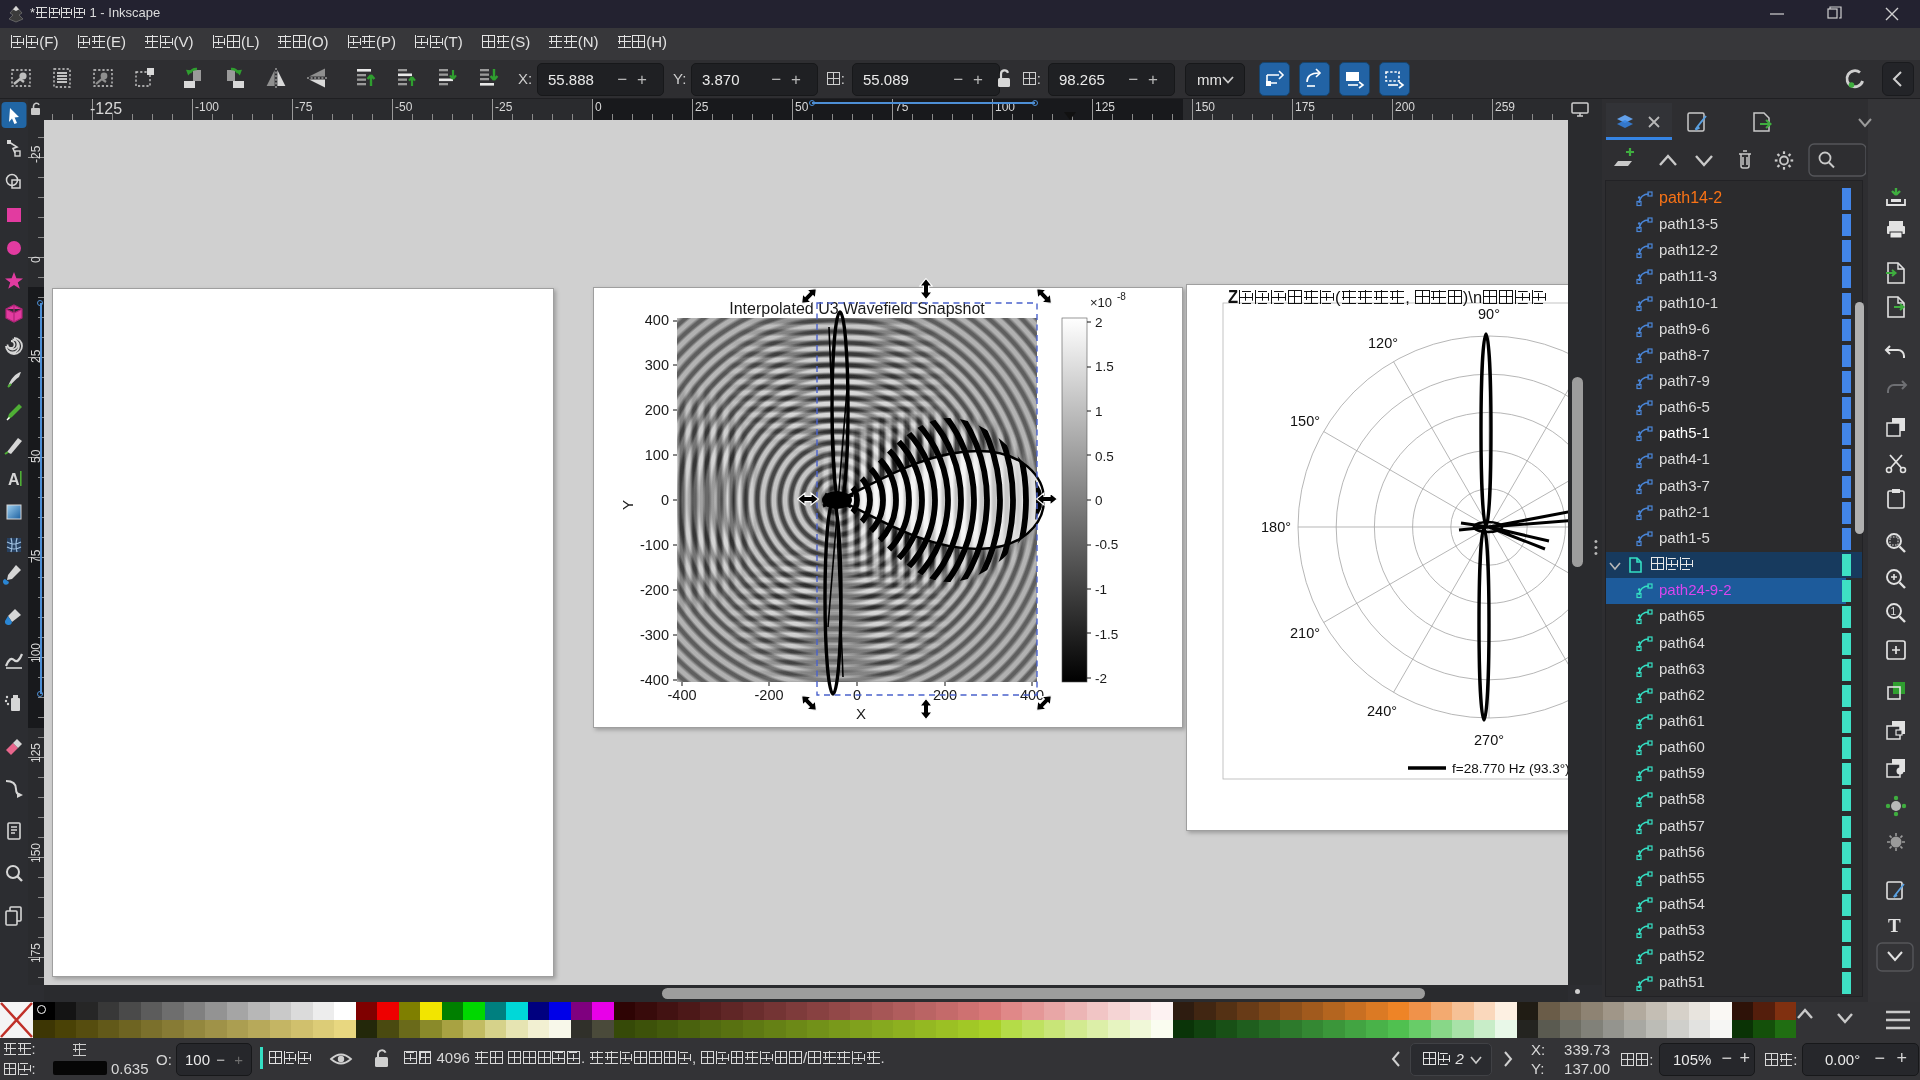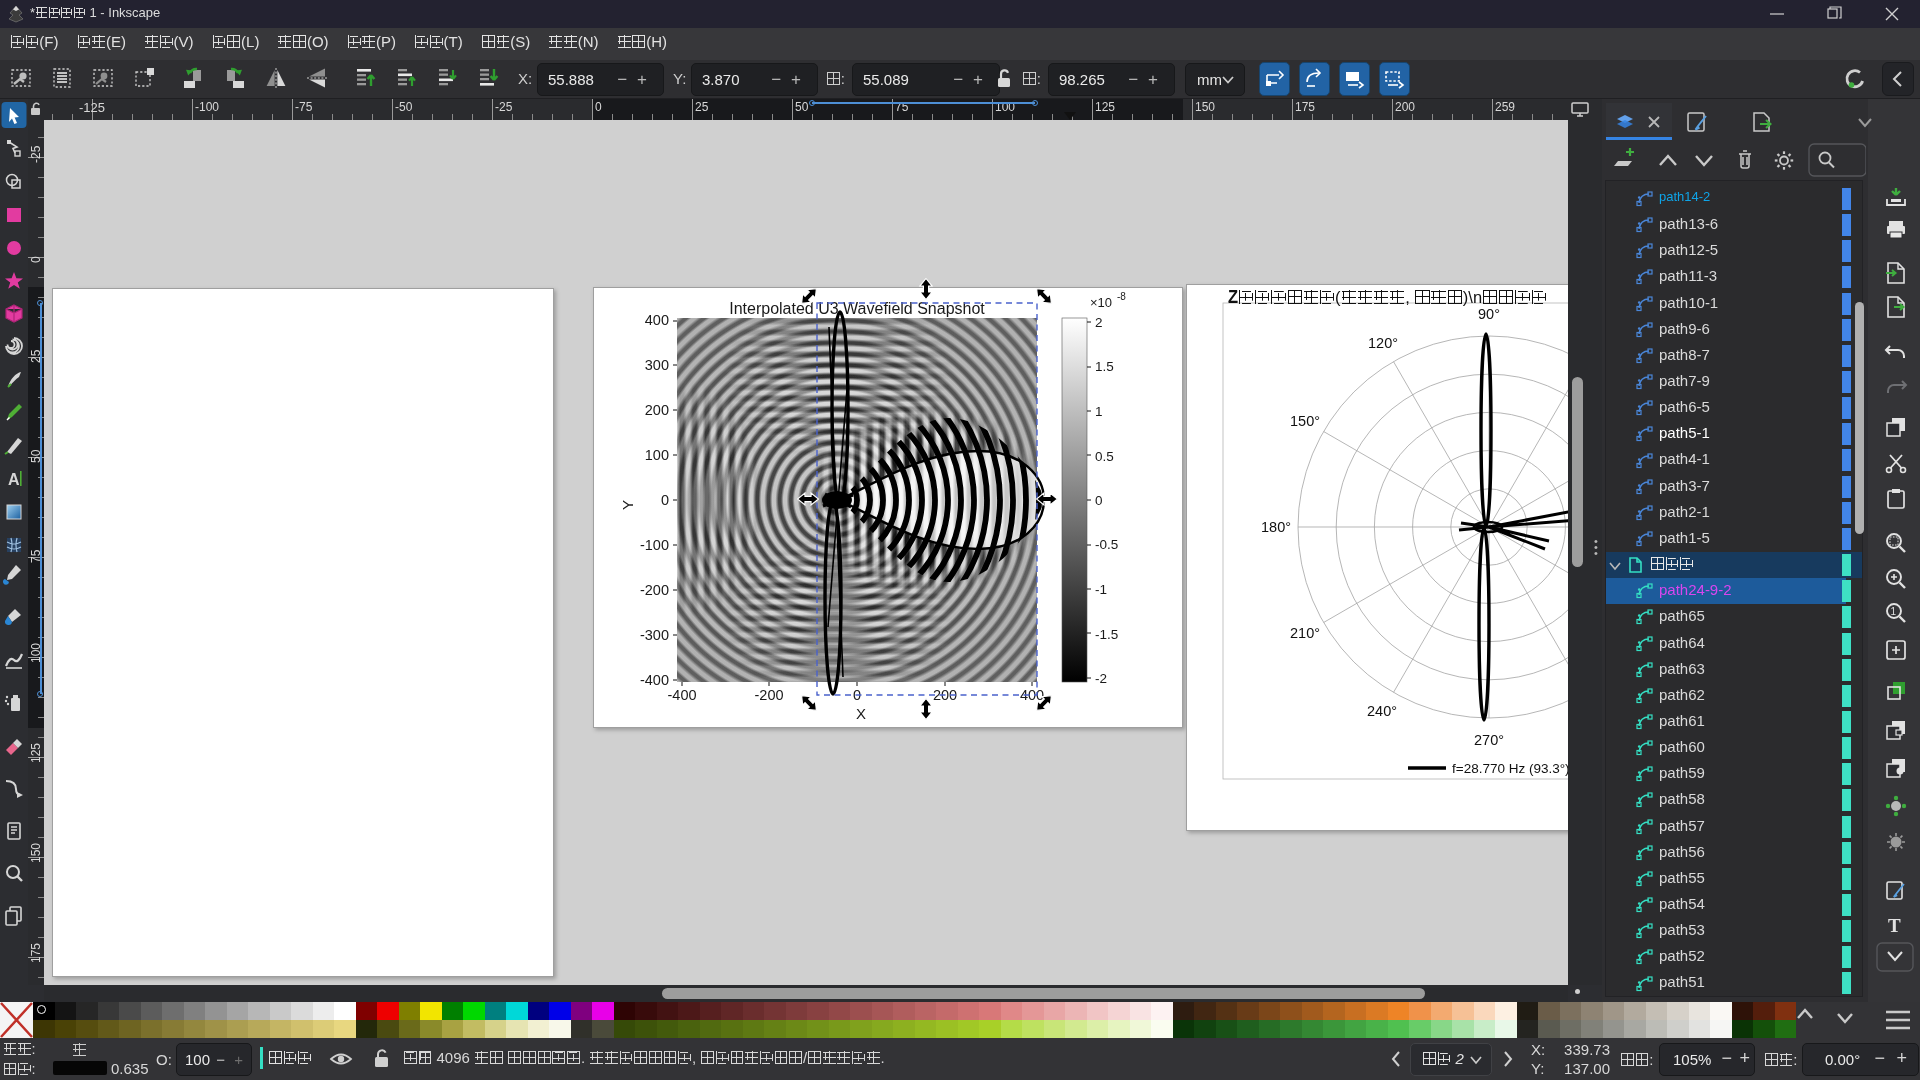"-125" div.abs { font-size: 13px -> 16px; left: 35px -> 46px }
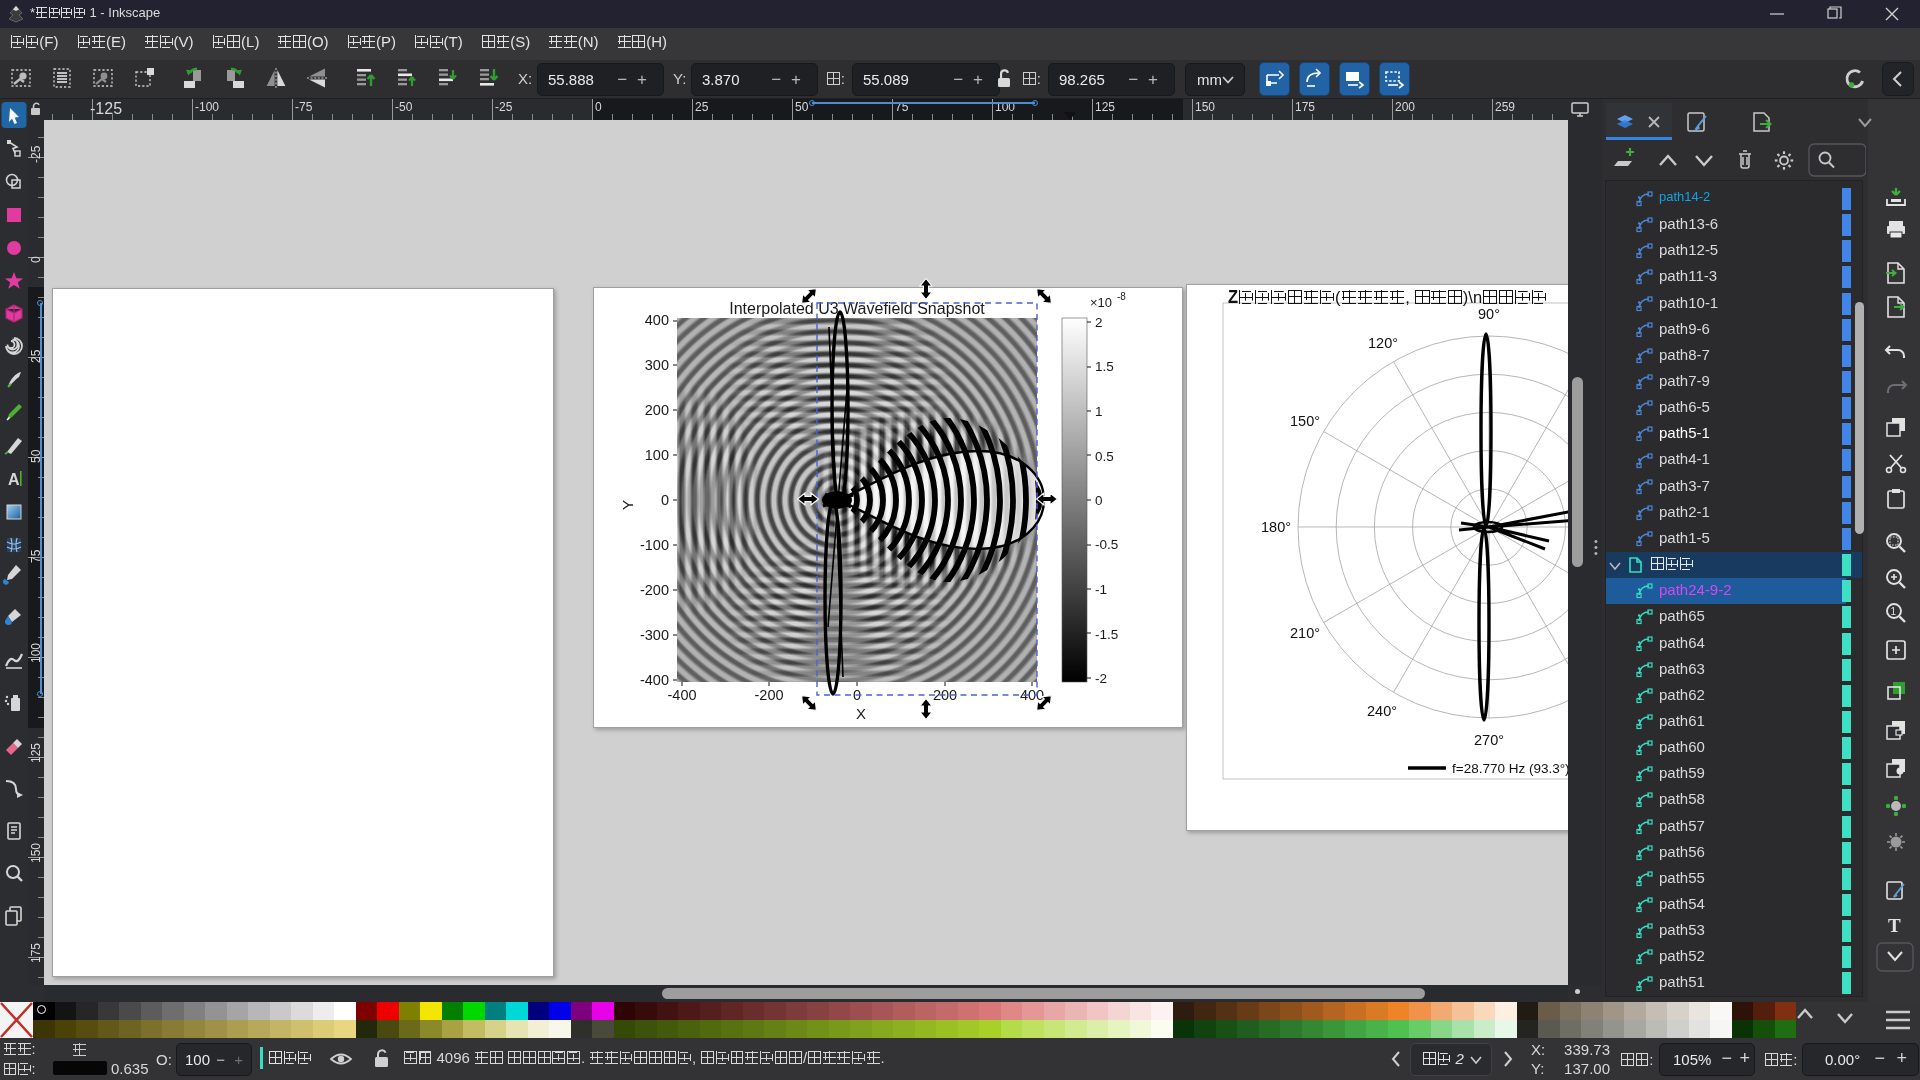"path14-2" div.abs { color: #0ea5e9 -> #f97316; font-size: 13px -> 16px }
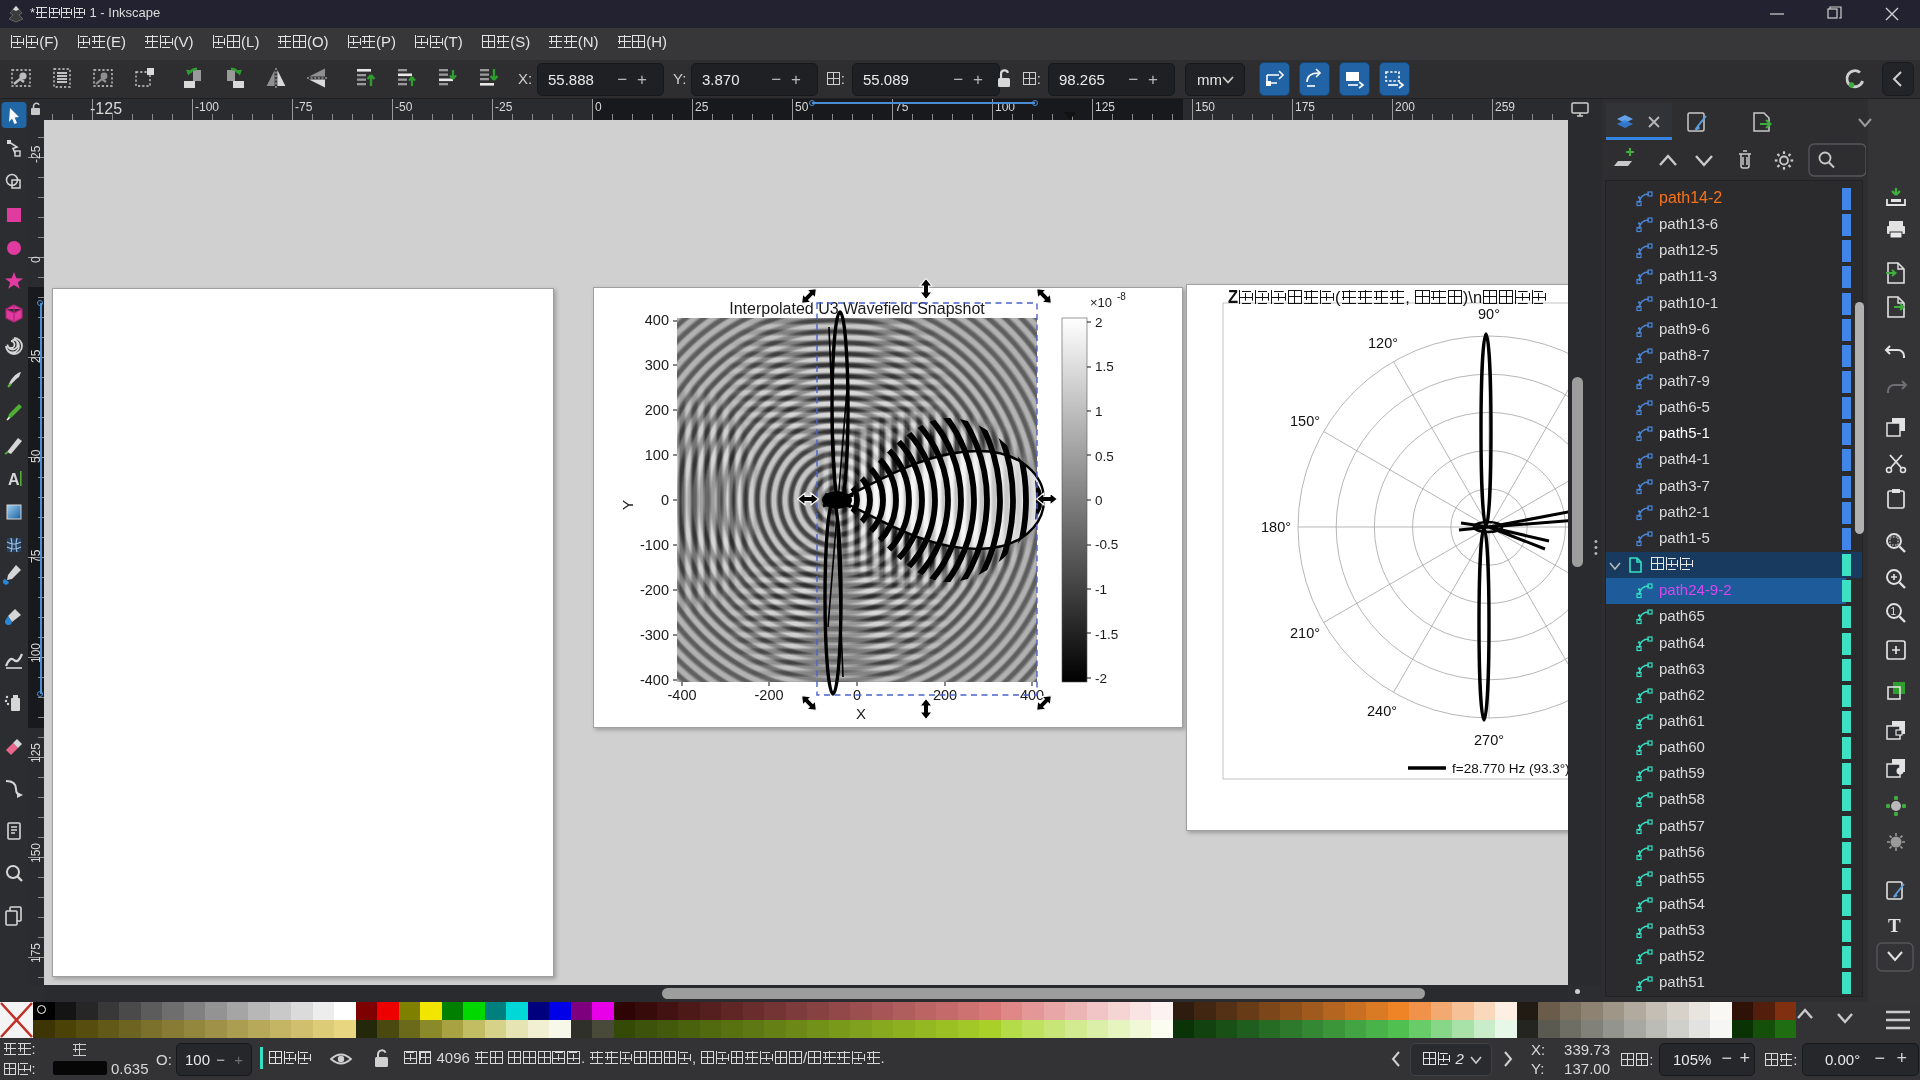"path13-6" div.abs { text: path13-6 -> path13-5 }
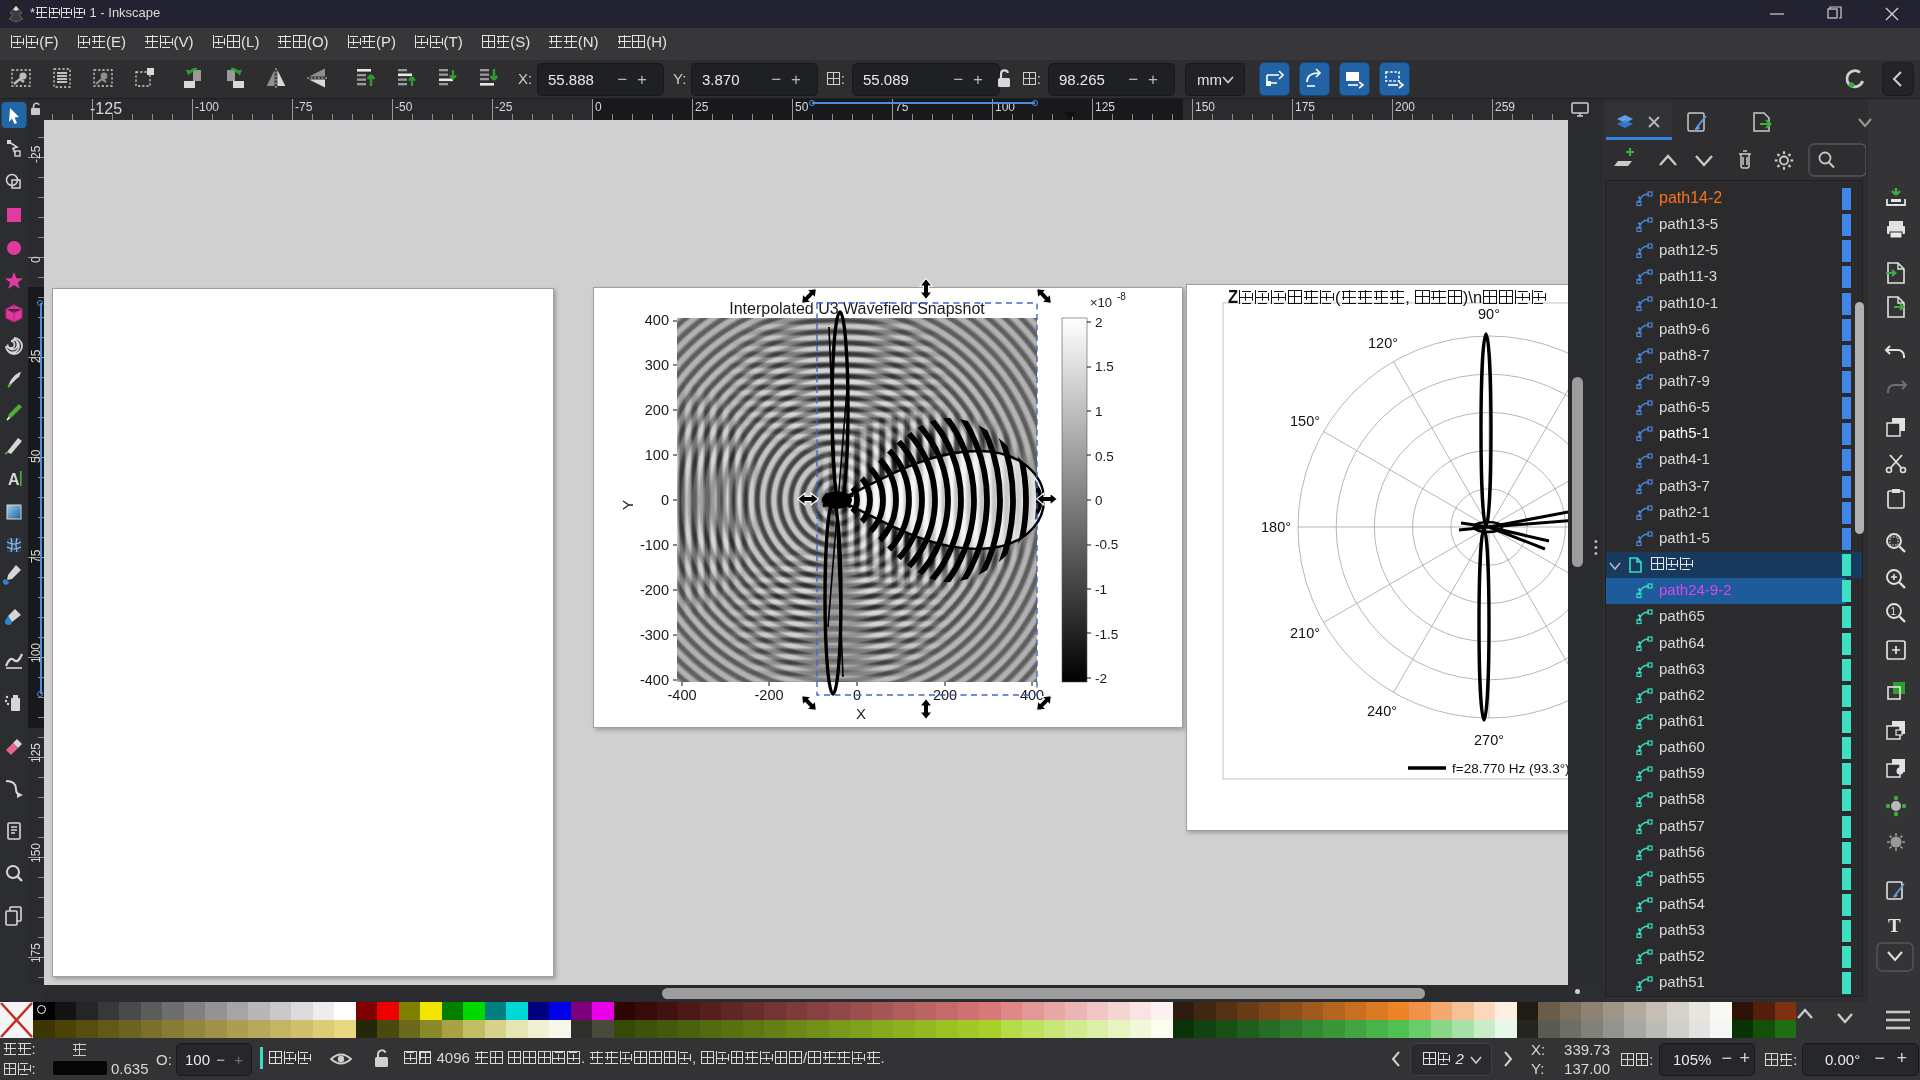"path12-5" div.abs { text: path12-5 -> path12-2 }
